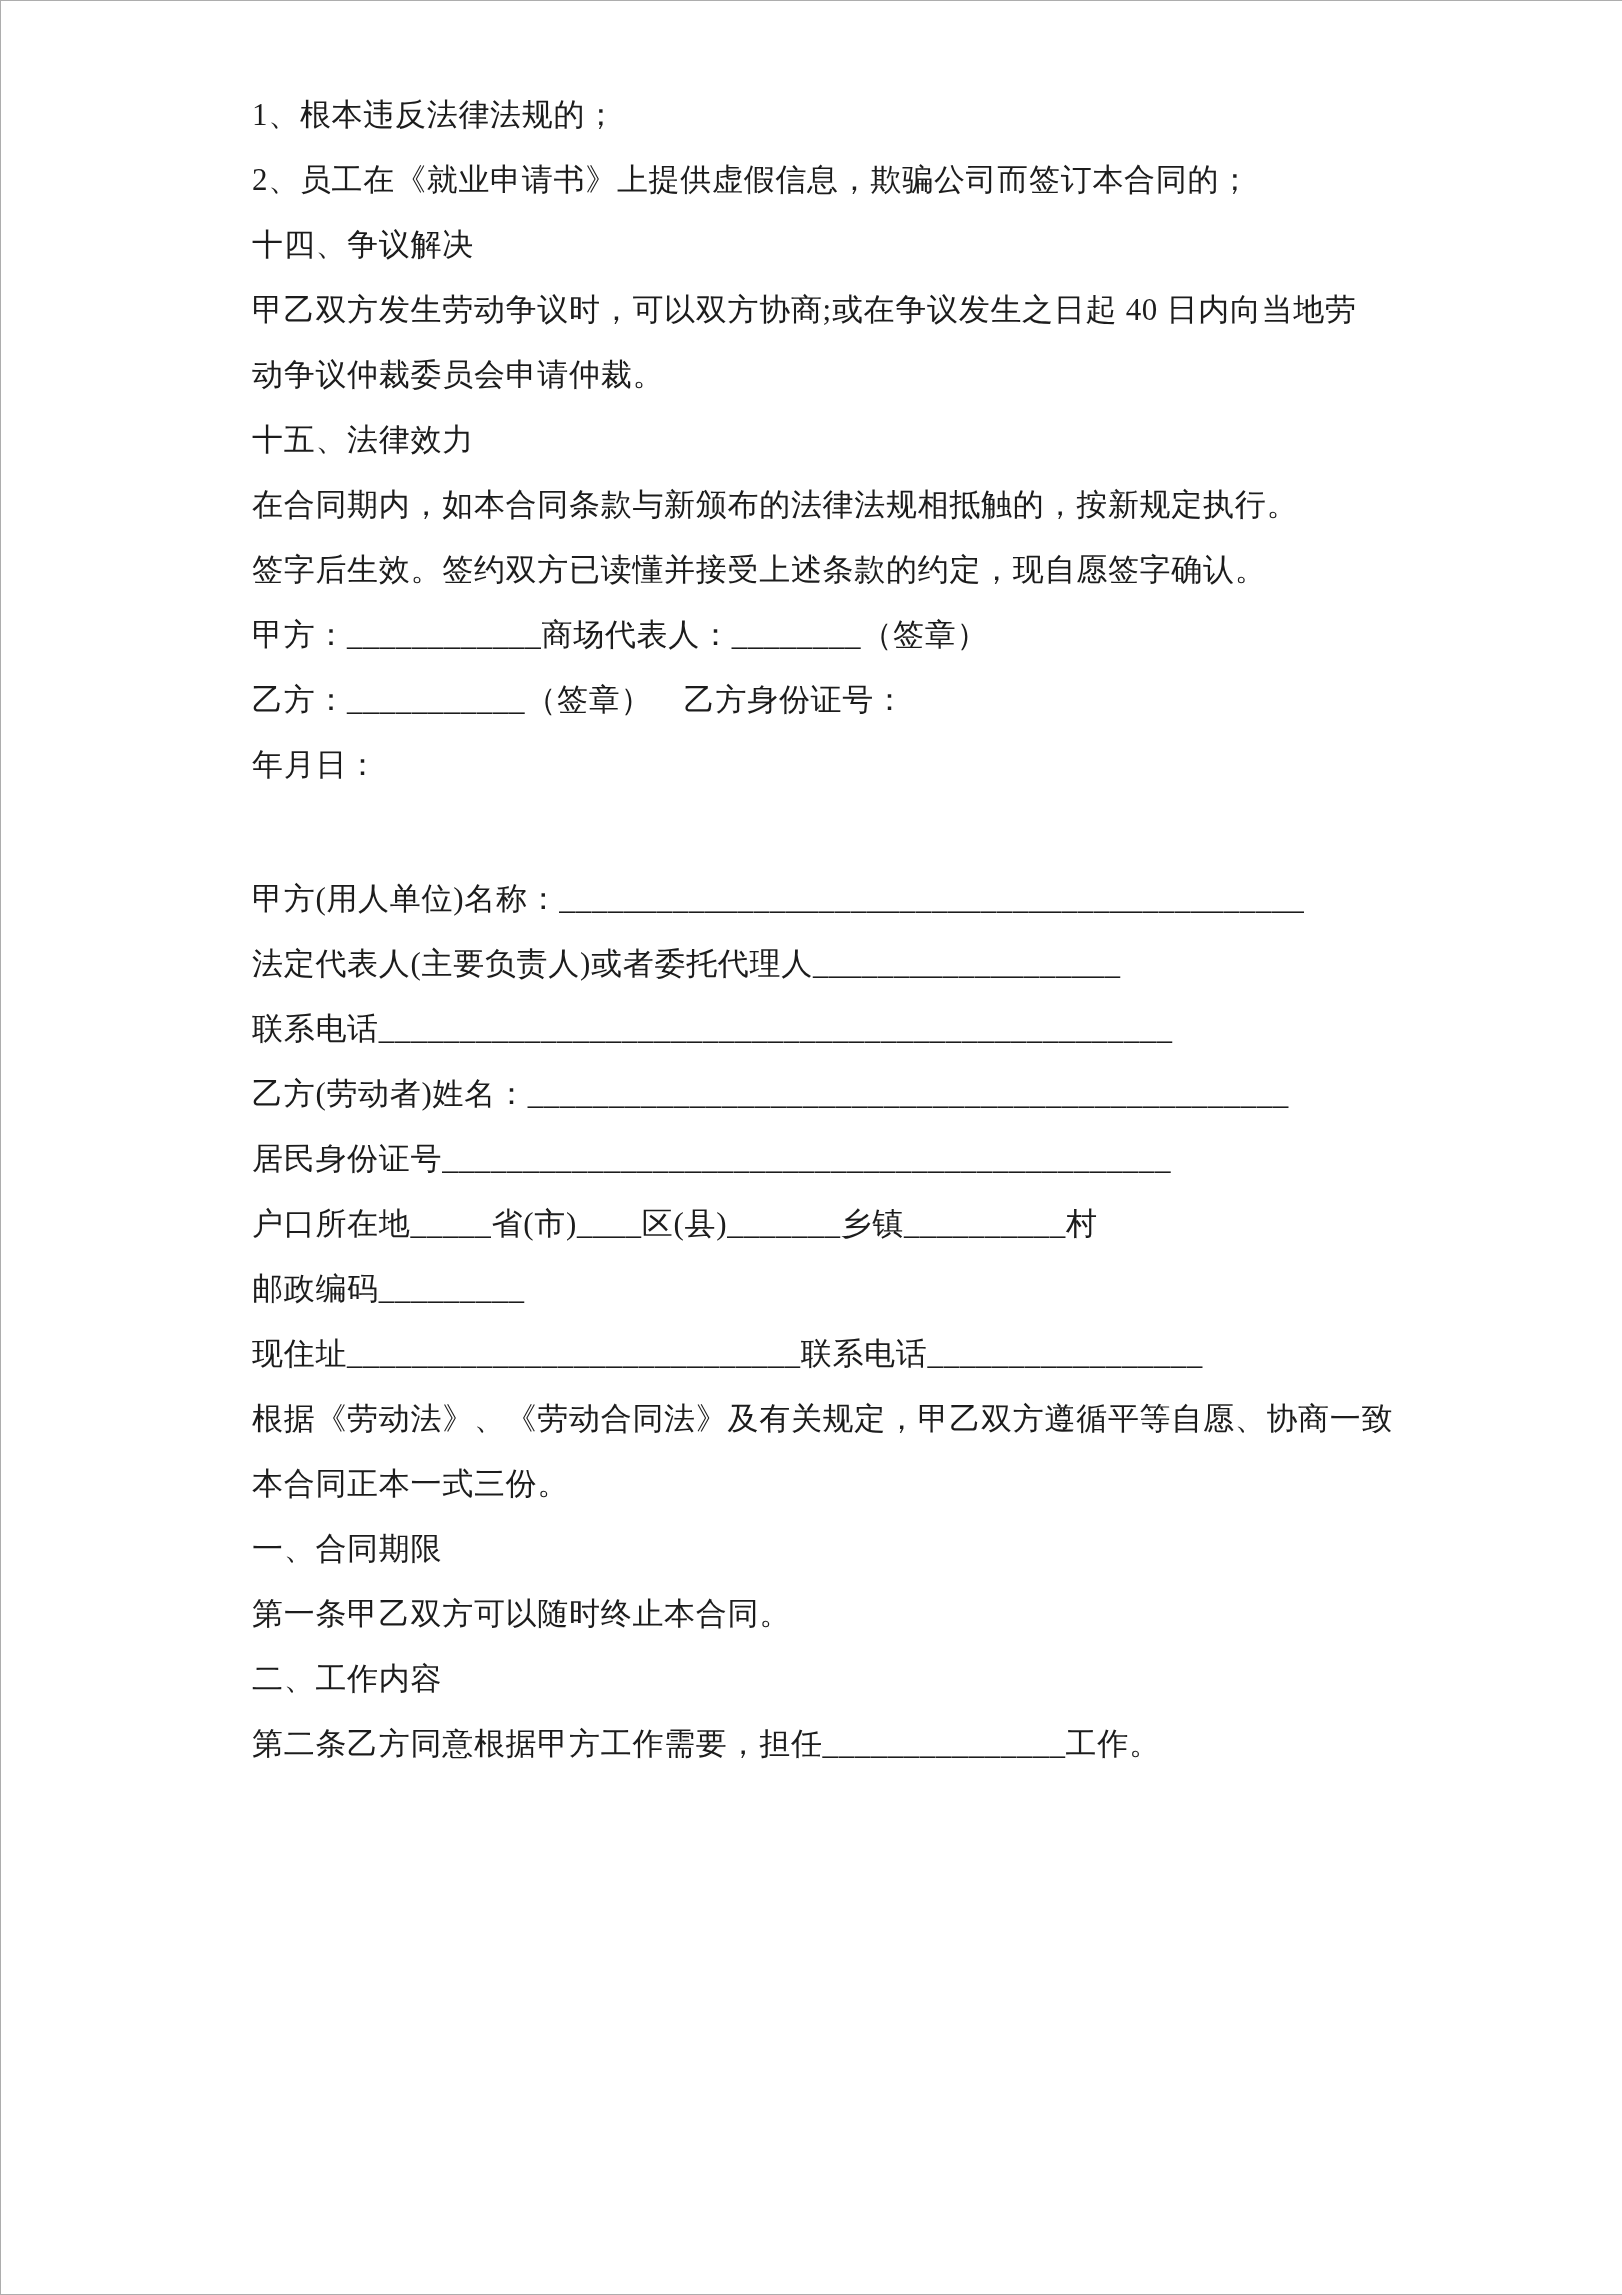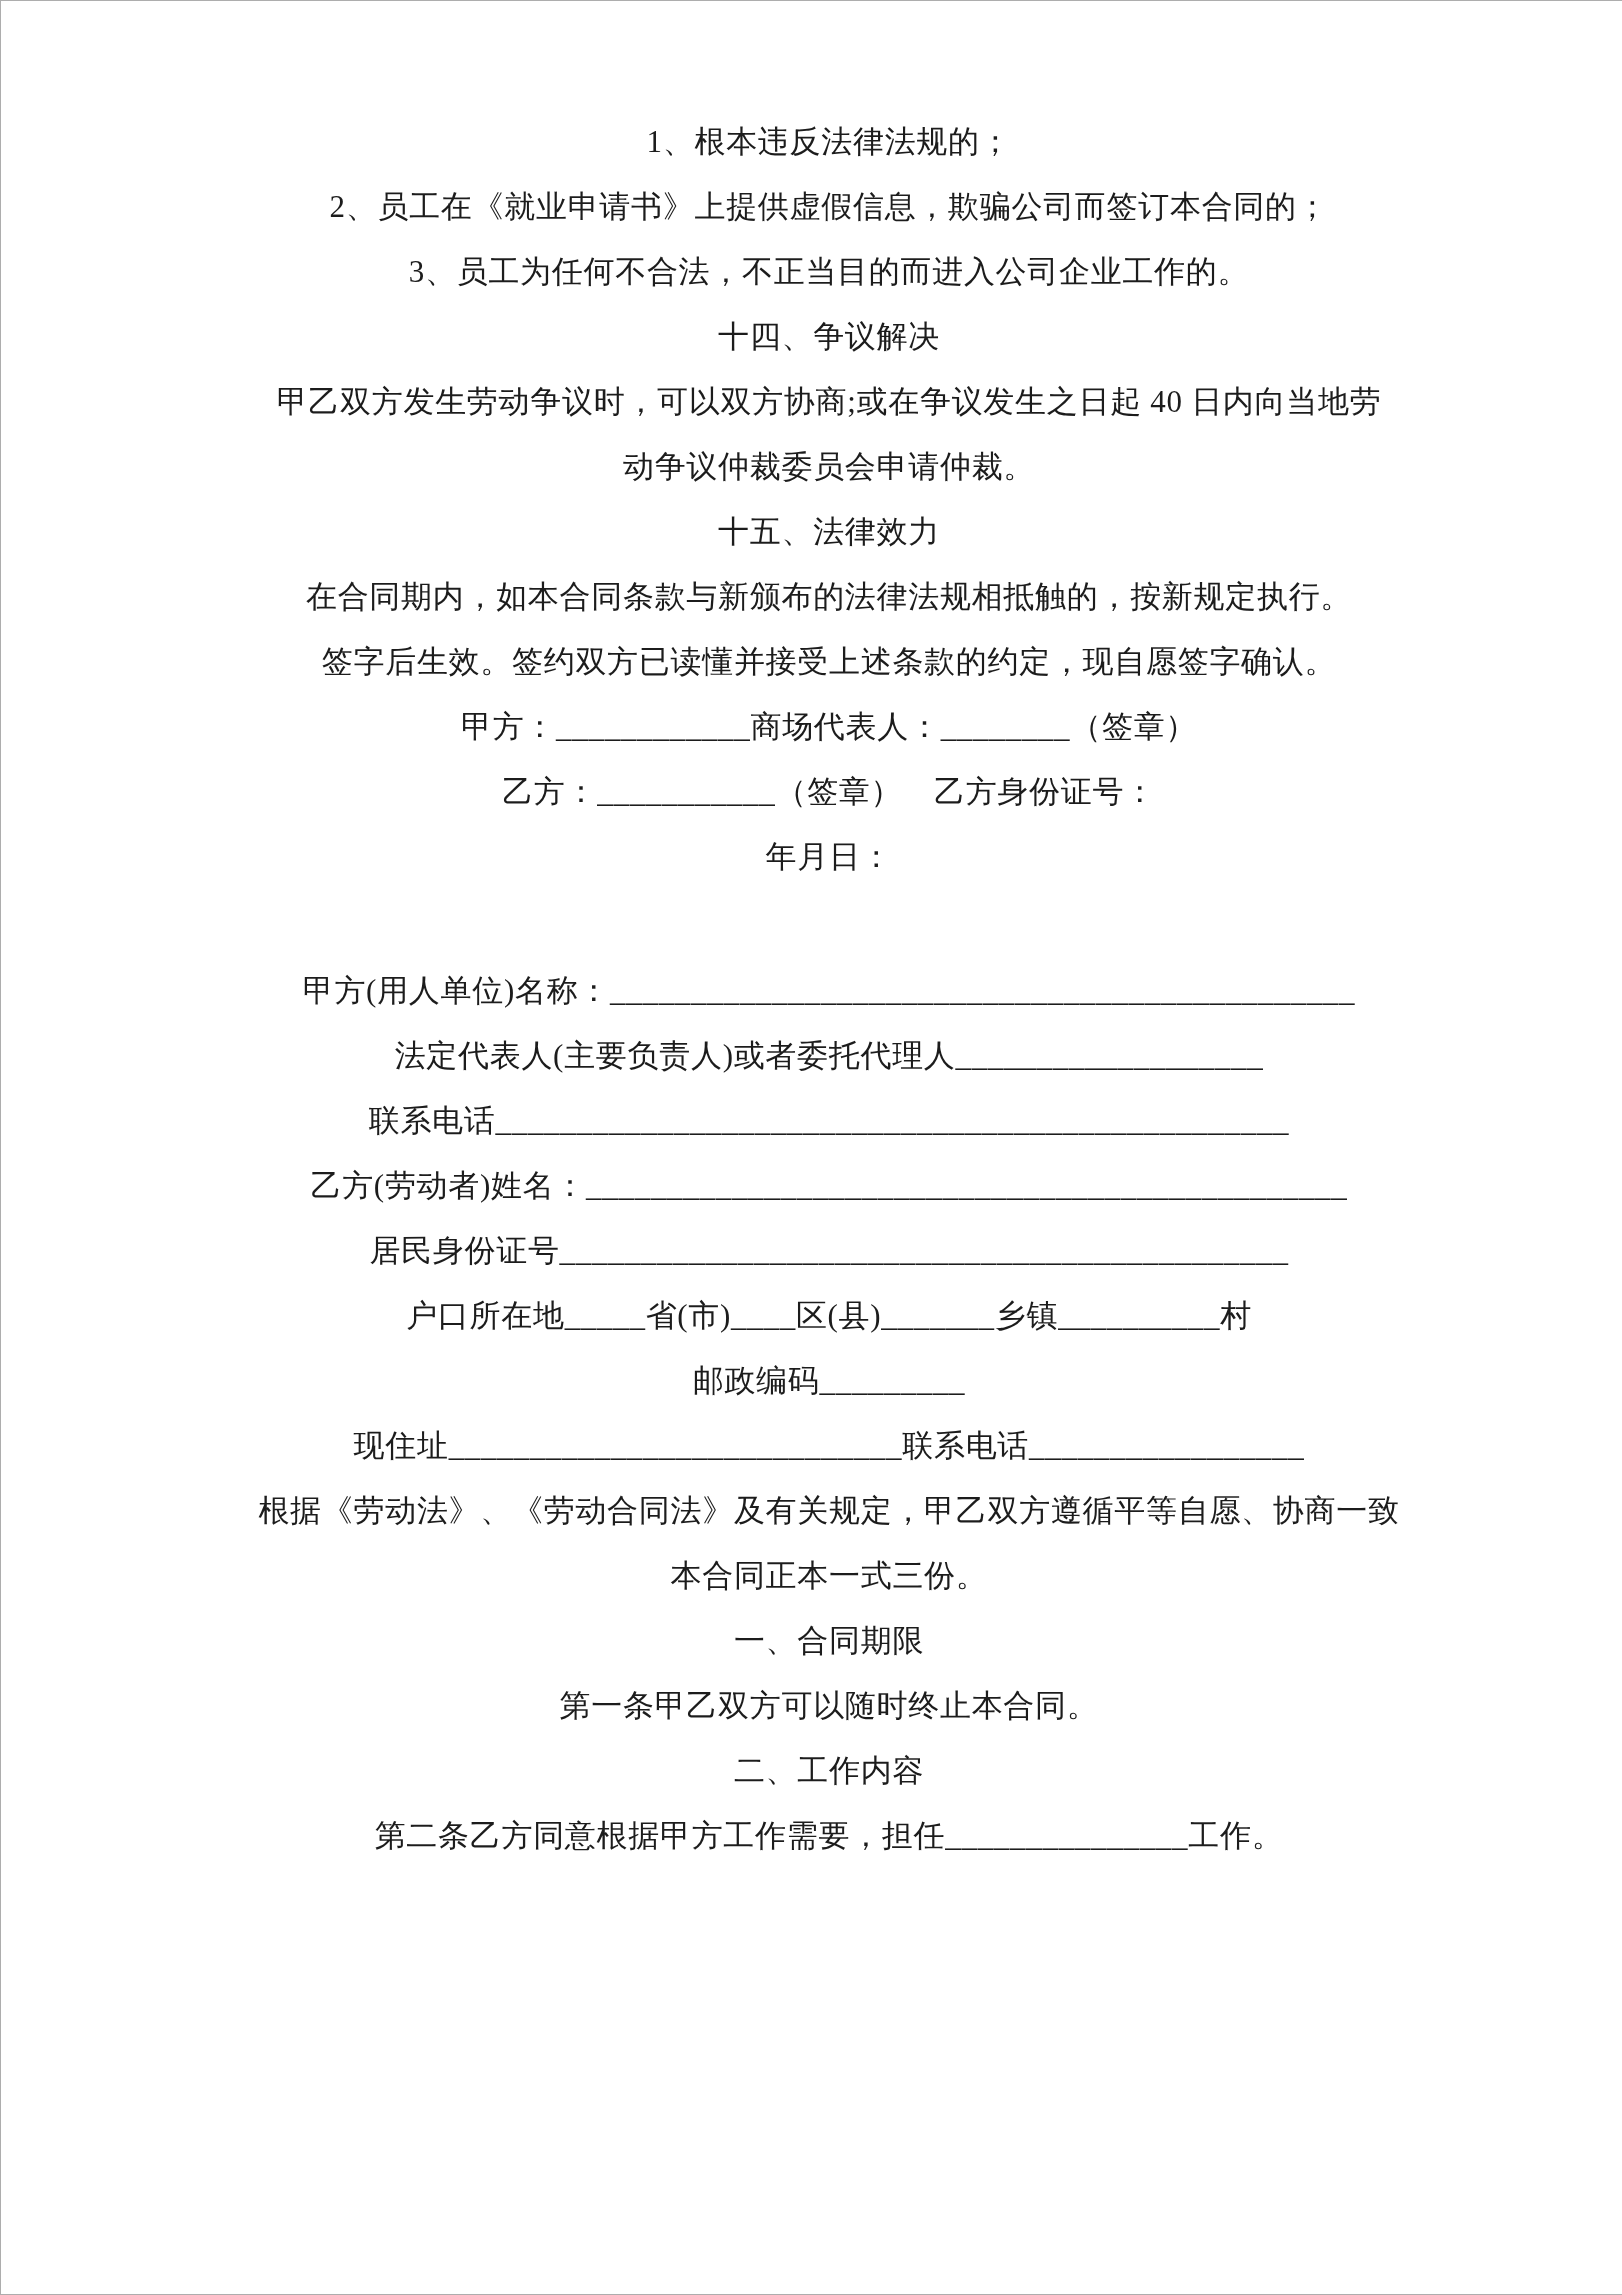"1、根本违反法律法规的；" .page { padding: 108px 216px 0 251px -> 81px 216px 0 251px; text-align: center -> none }
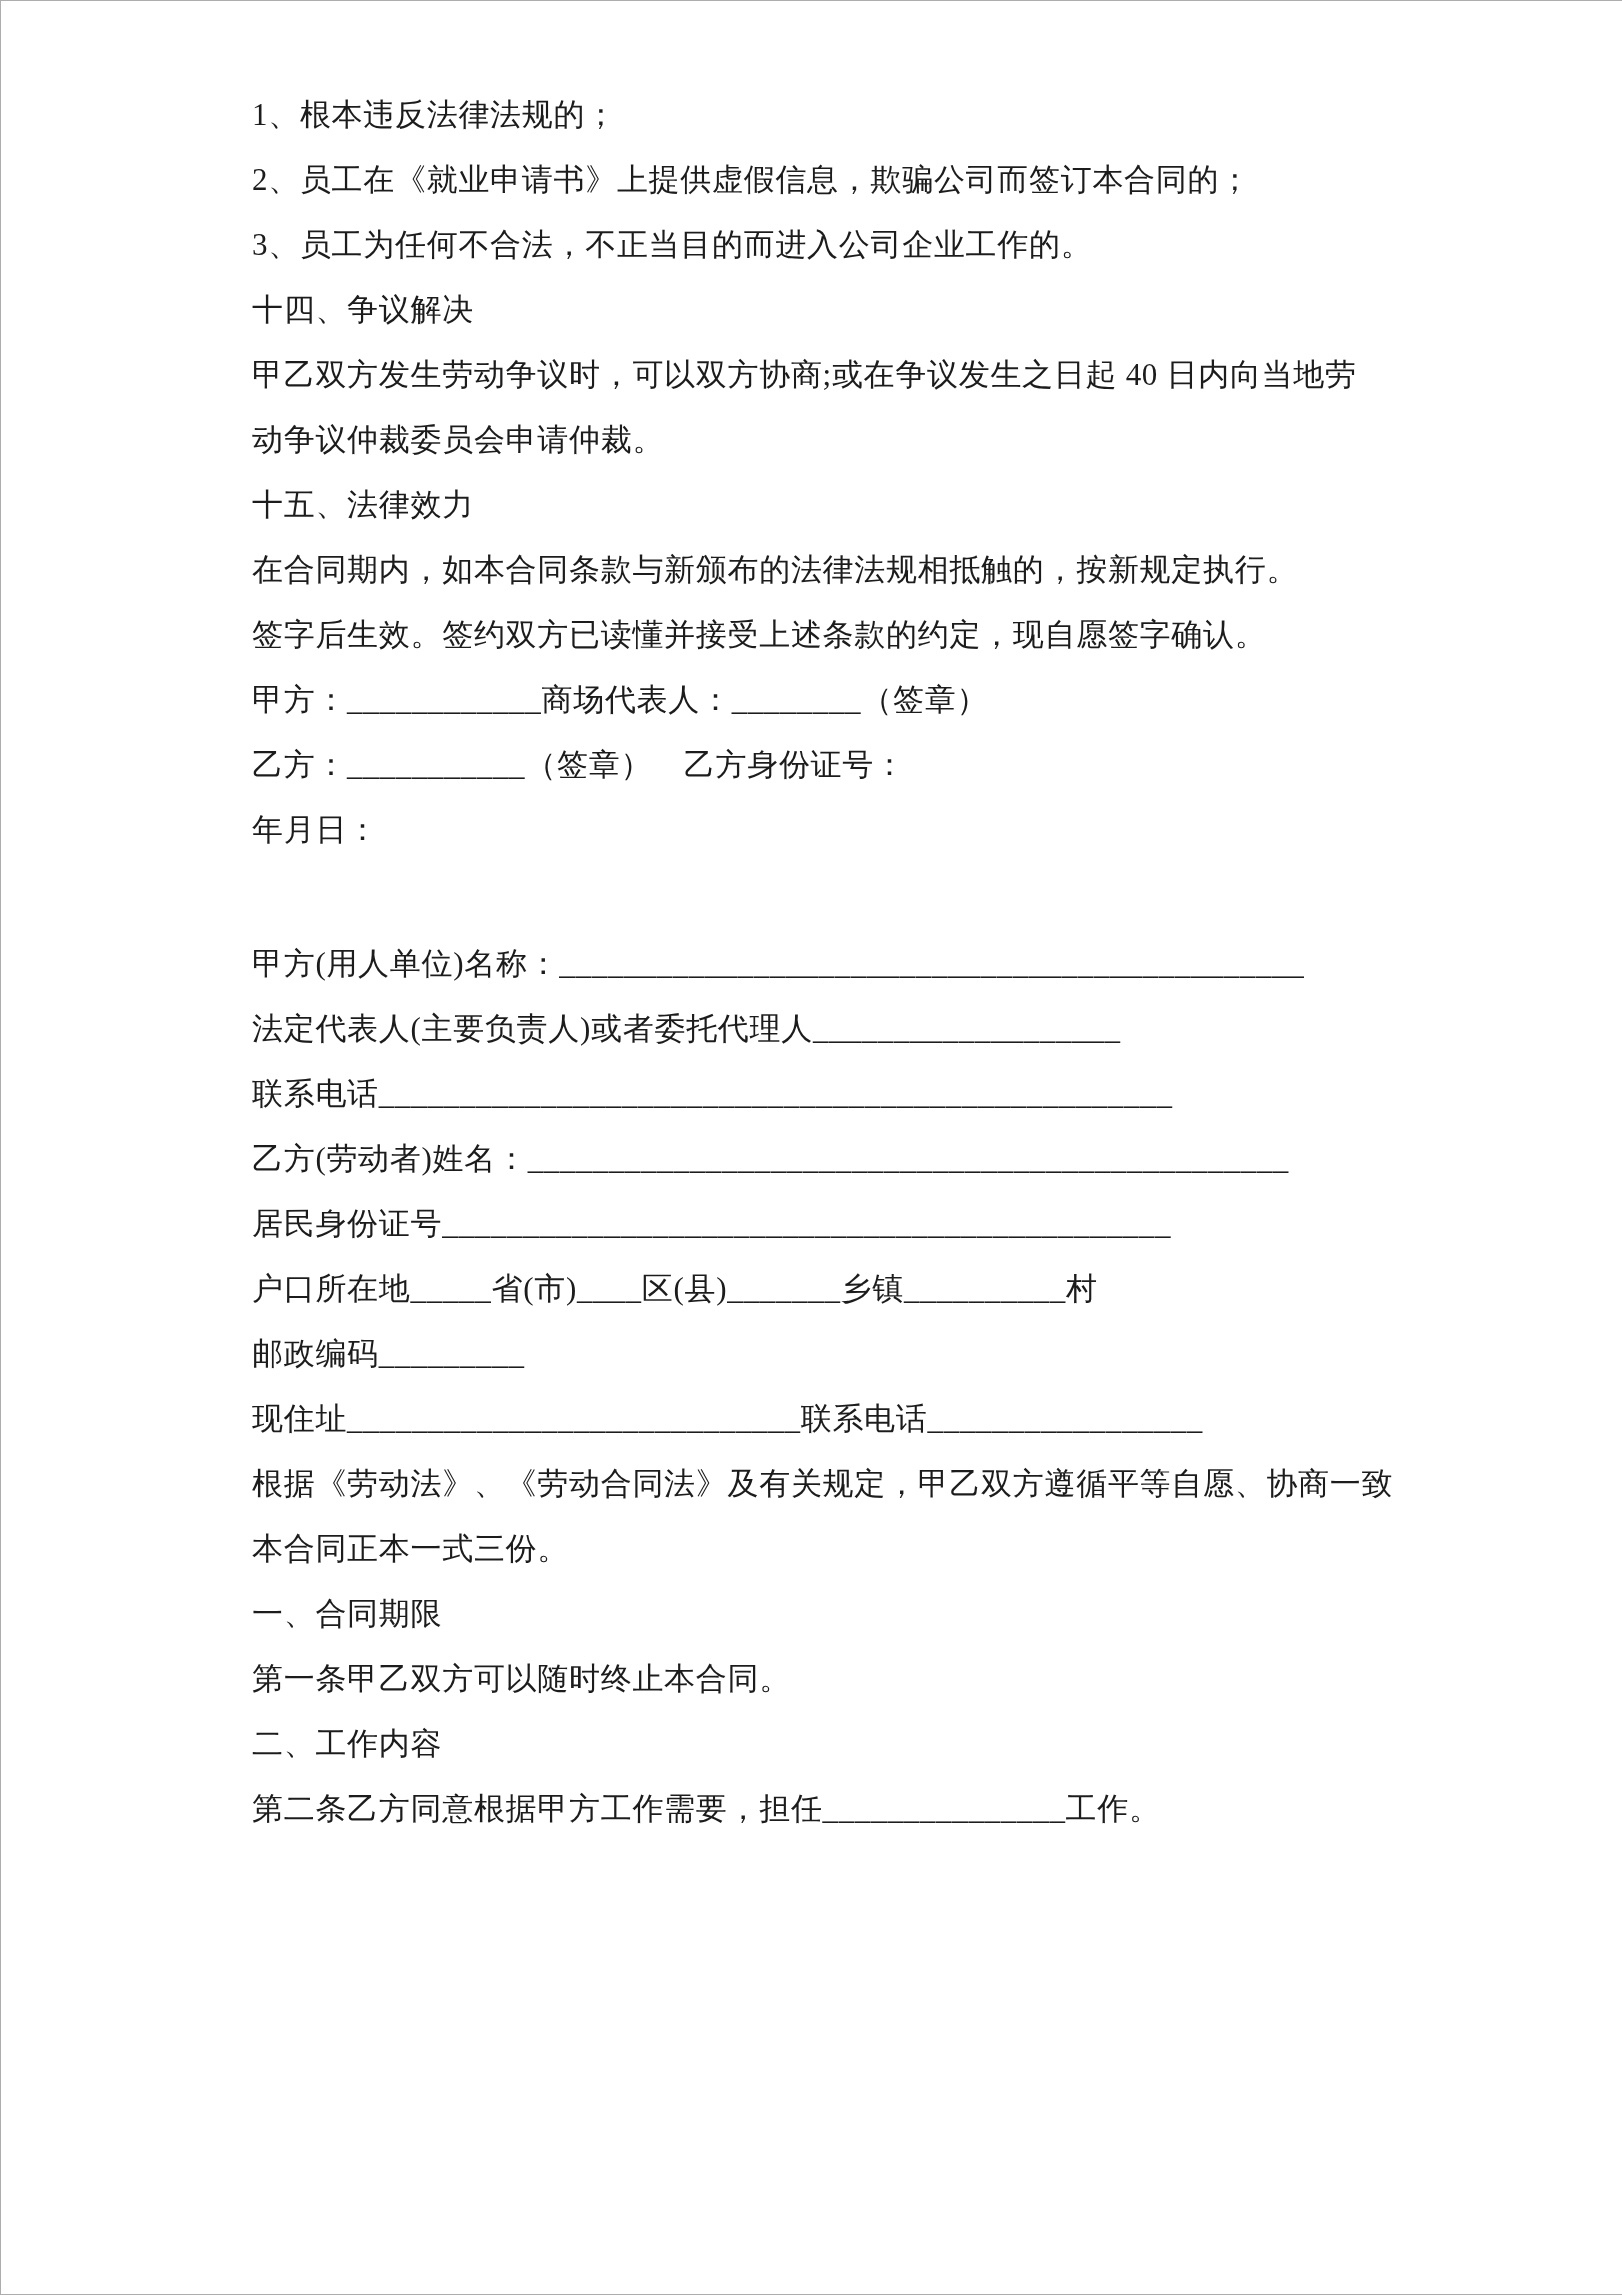"3、员工为任何不合法，不正当目的而进入公司企业工作的。" p.line { html: <p>3、员工为任何不合法，不正当目的而进入公司企业工作的。</p> -> none }
